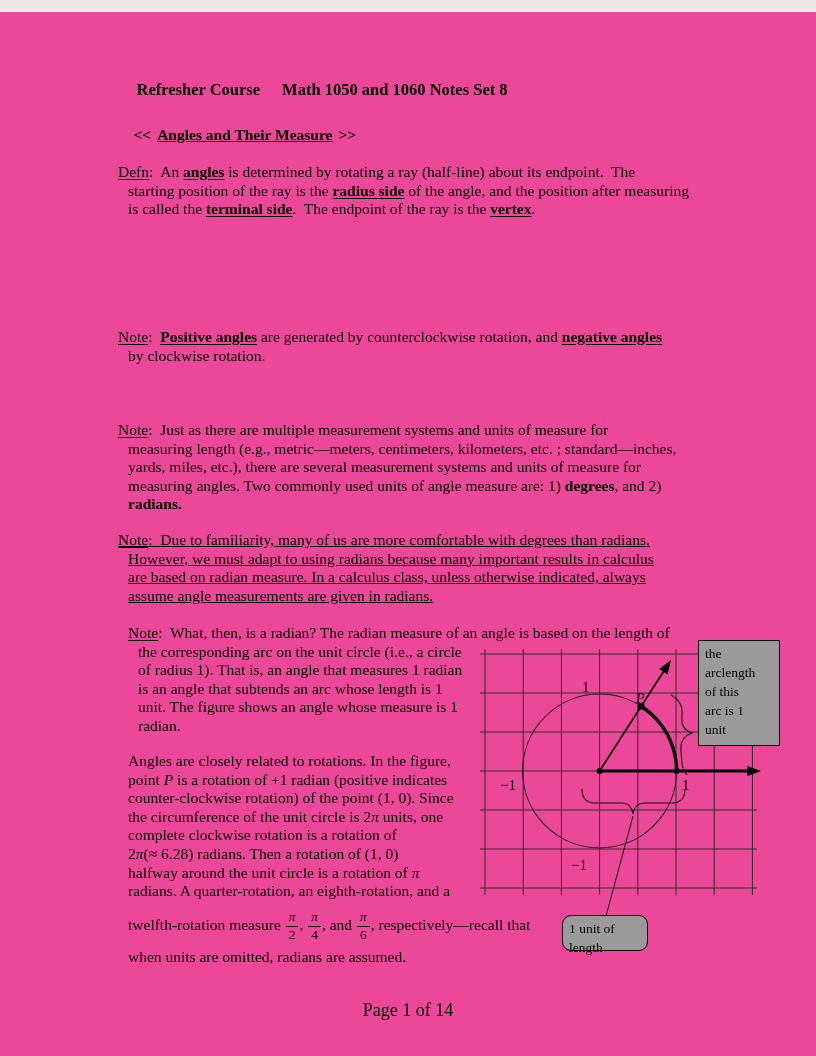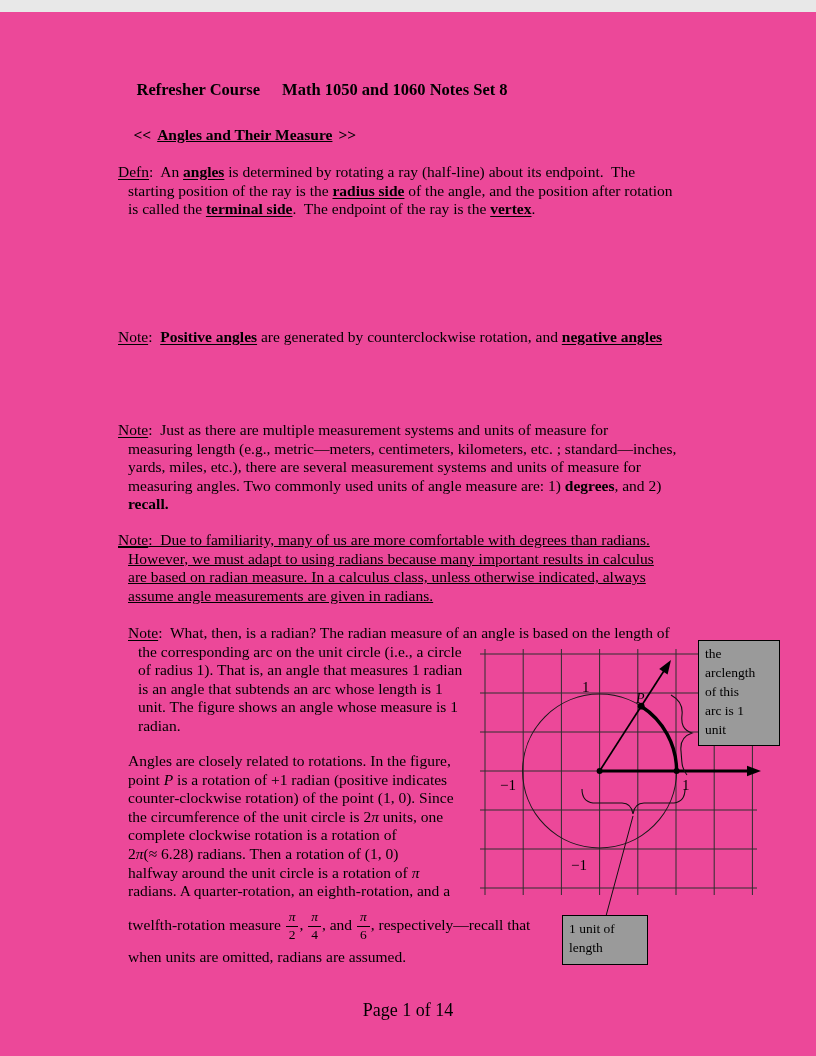"of the angle, and the" span { text: rotation -> measuring }
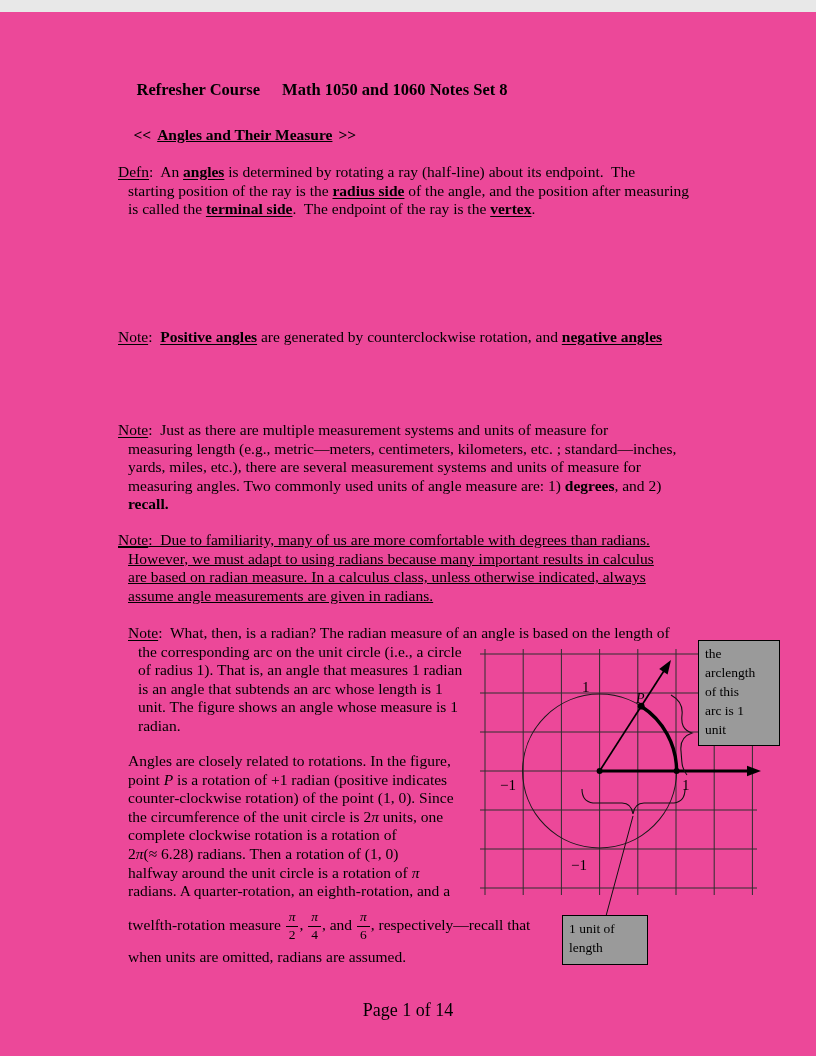"by clockwise rotation." div.tl { html: none -> <div><span>by clockwise rotation.</span></div> }
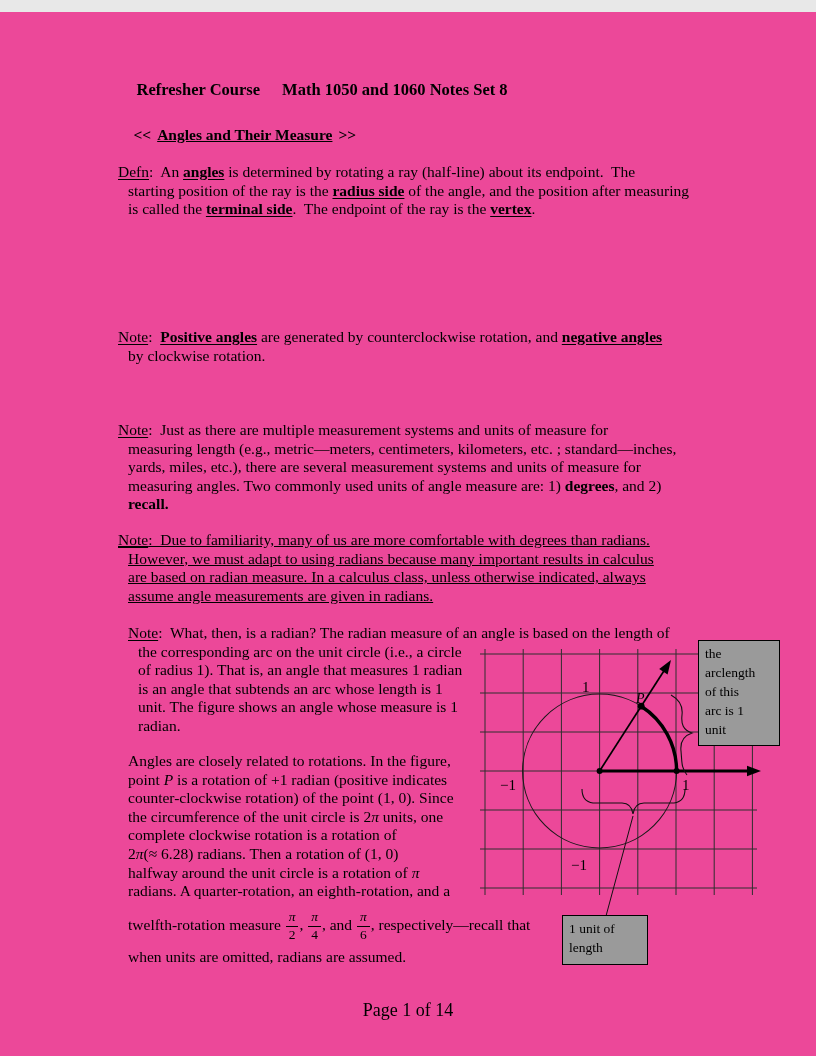"recall." span.b { text: recall -> radians }
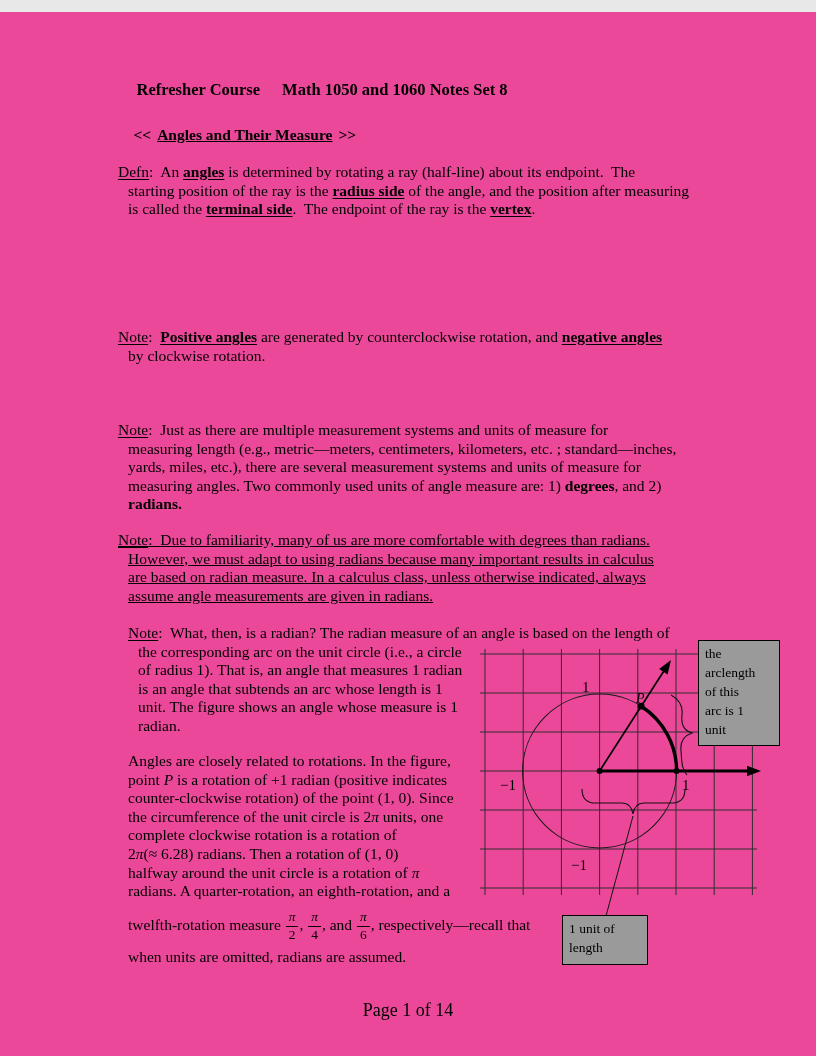"1 unit of" div.callout { border-radius: none -> 9px; height: 50px -> 36px }
